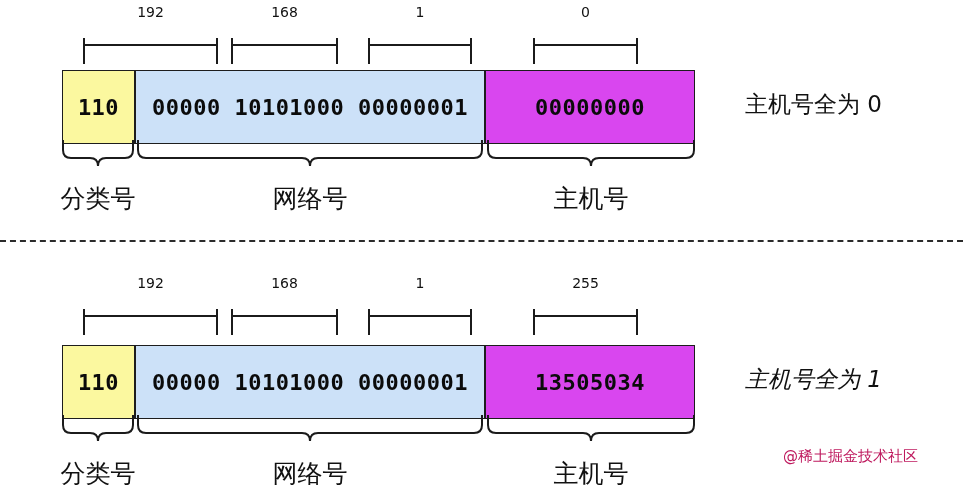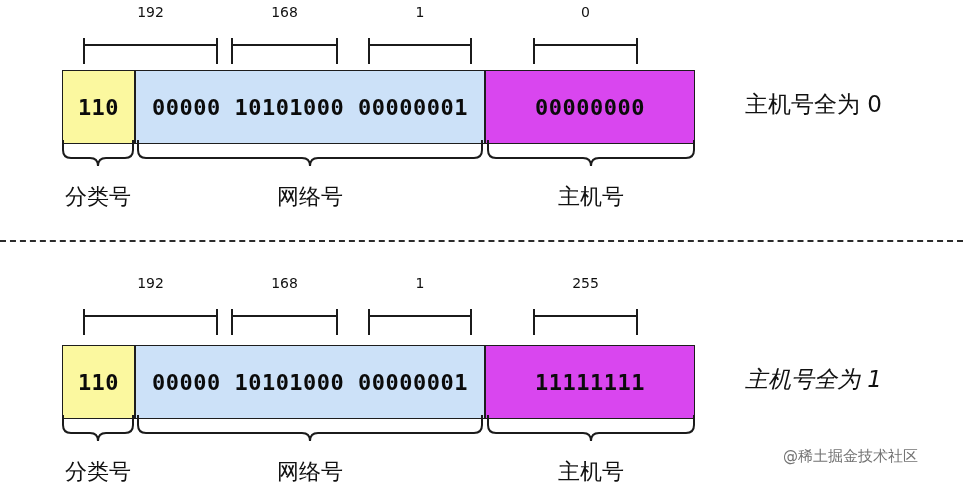"分类号" .brace-label { font-size: 22px -> 25px }
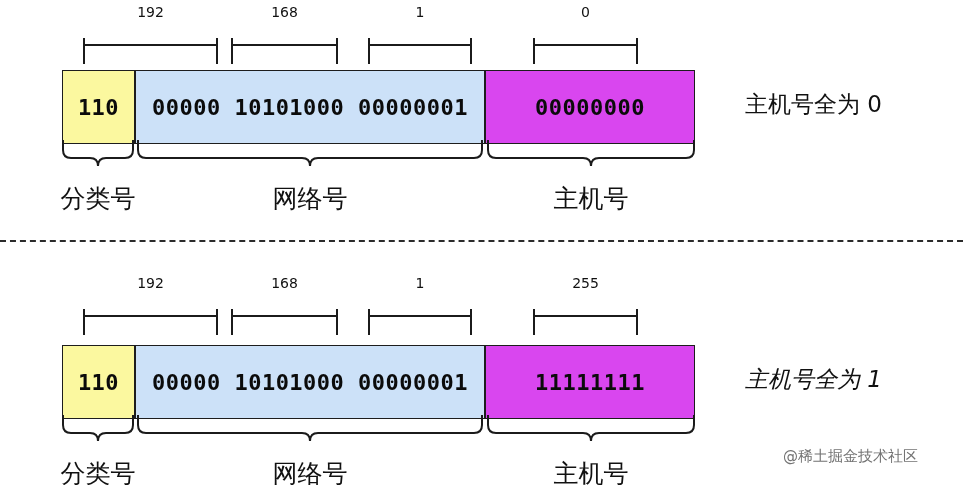"11111111" span { text: 11111111 -> 13505034 }
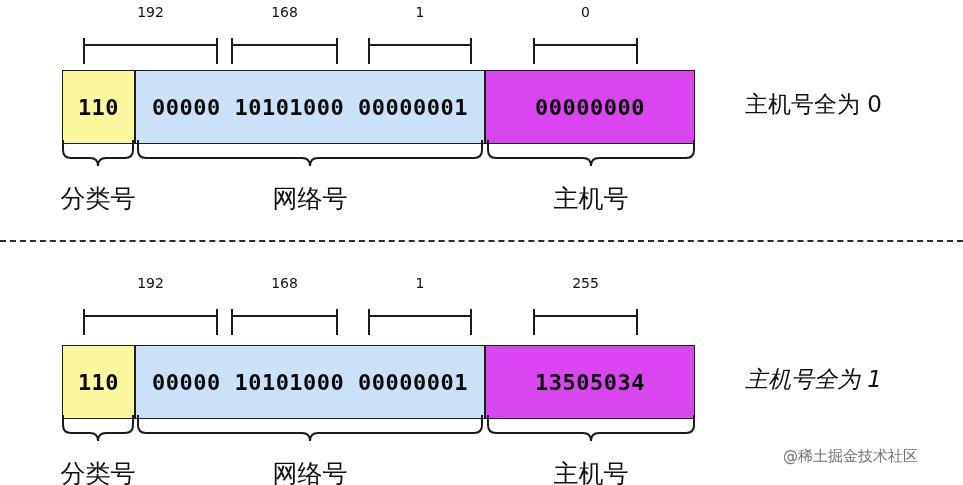"@稀土掘金技术社区" .watermark { color: #737373 -> #be185d }
